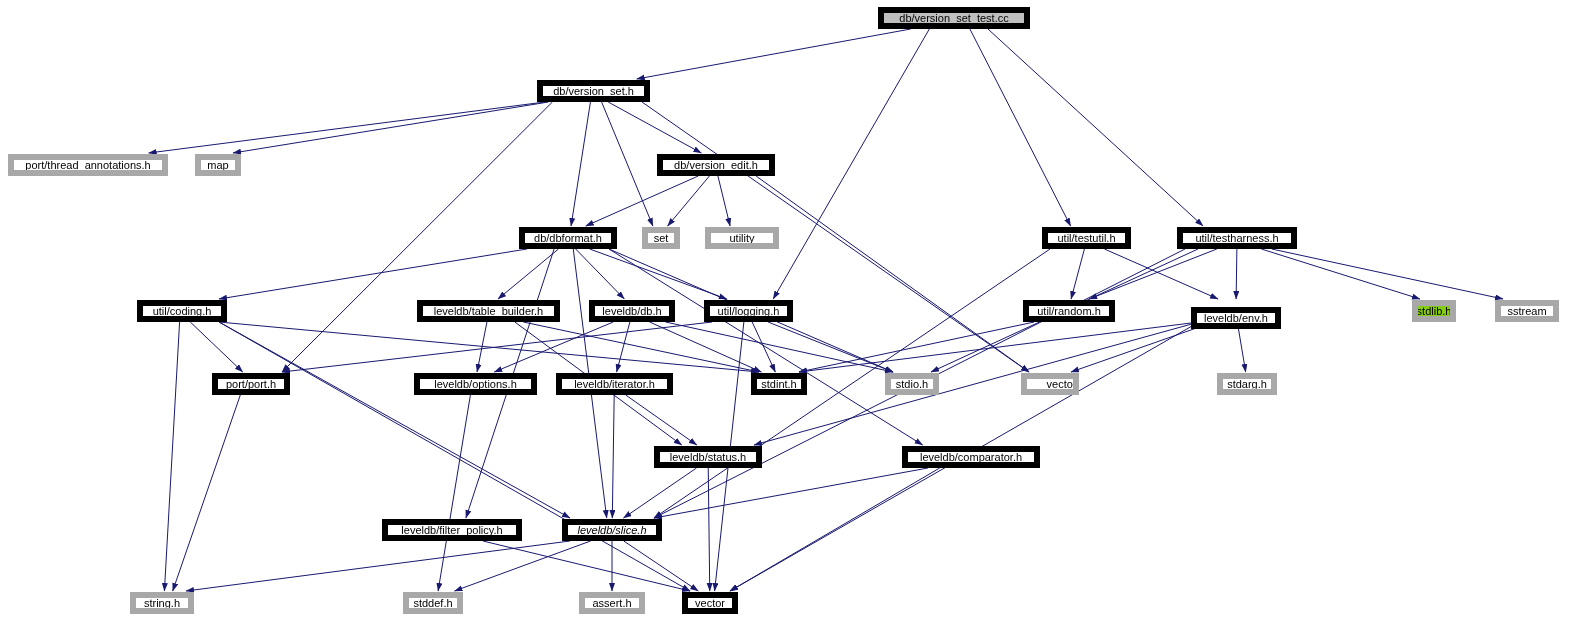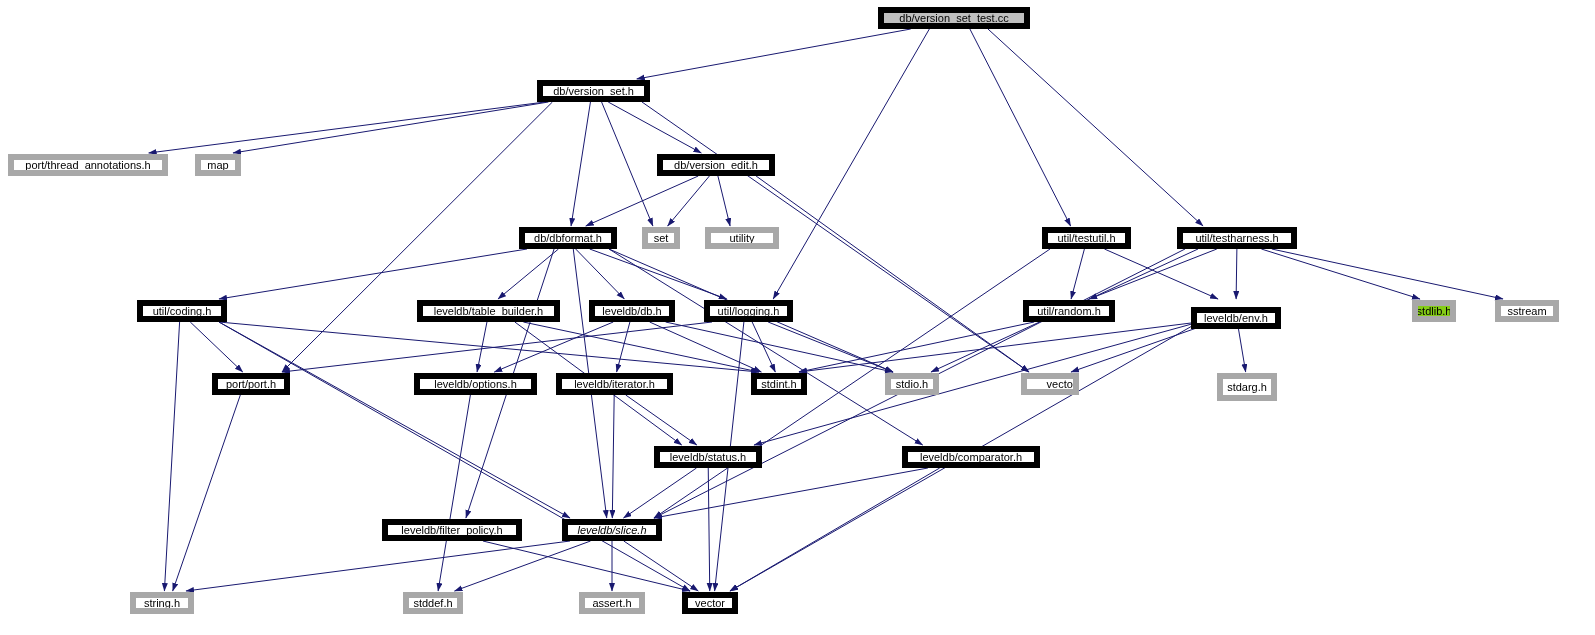"stdarg.h" div.node { height: 28px -> 22px }
